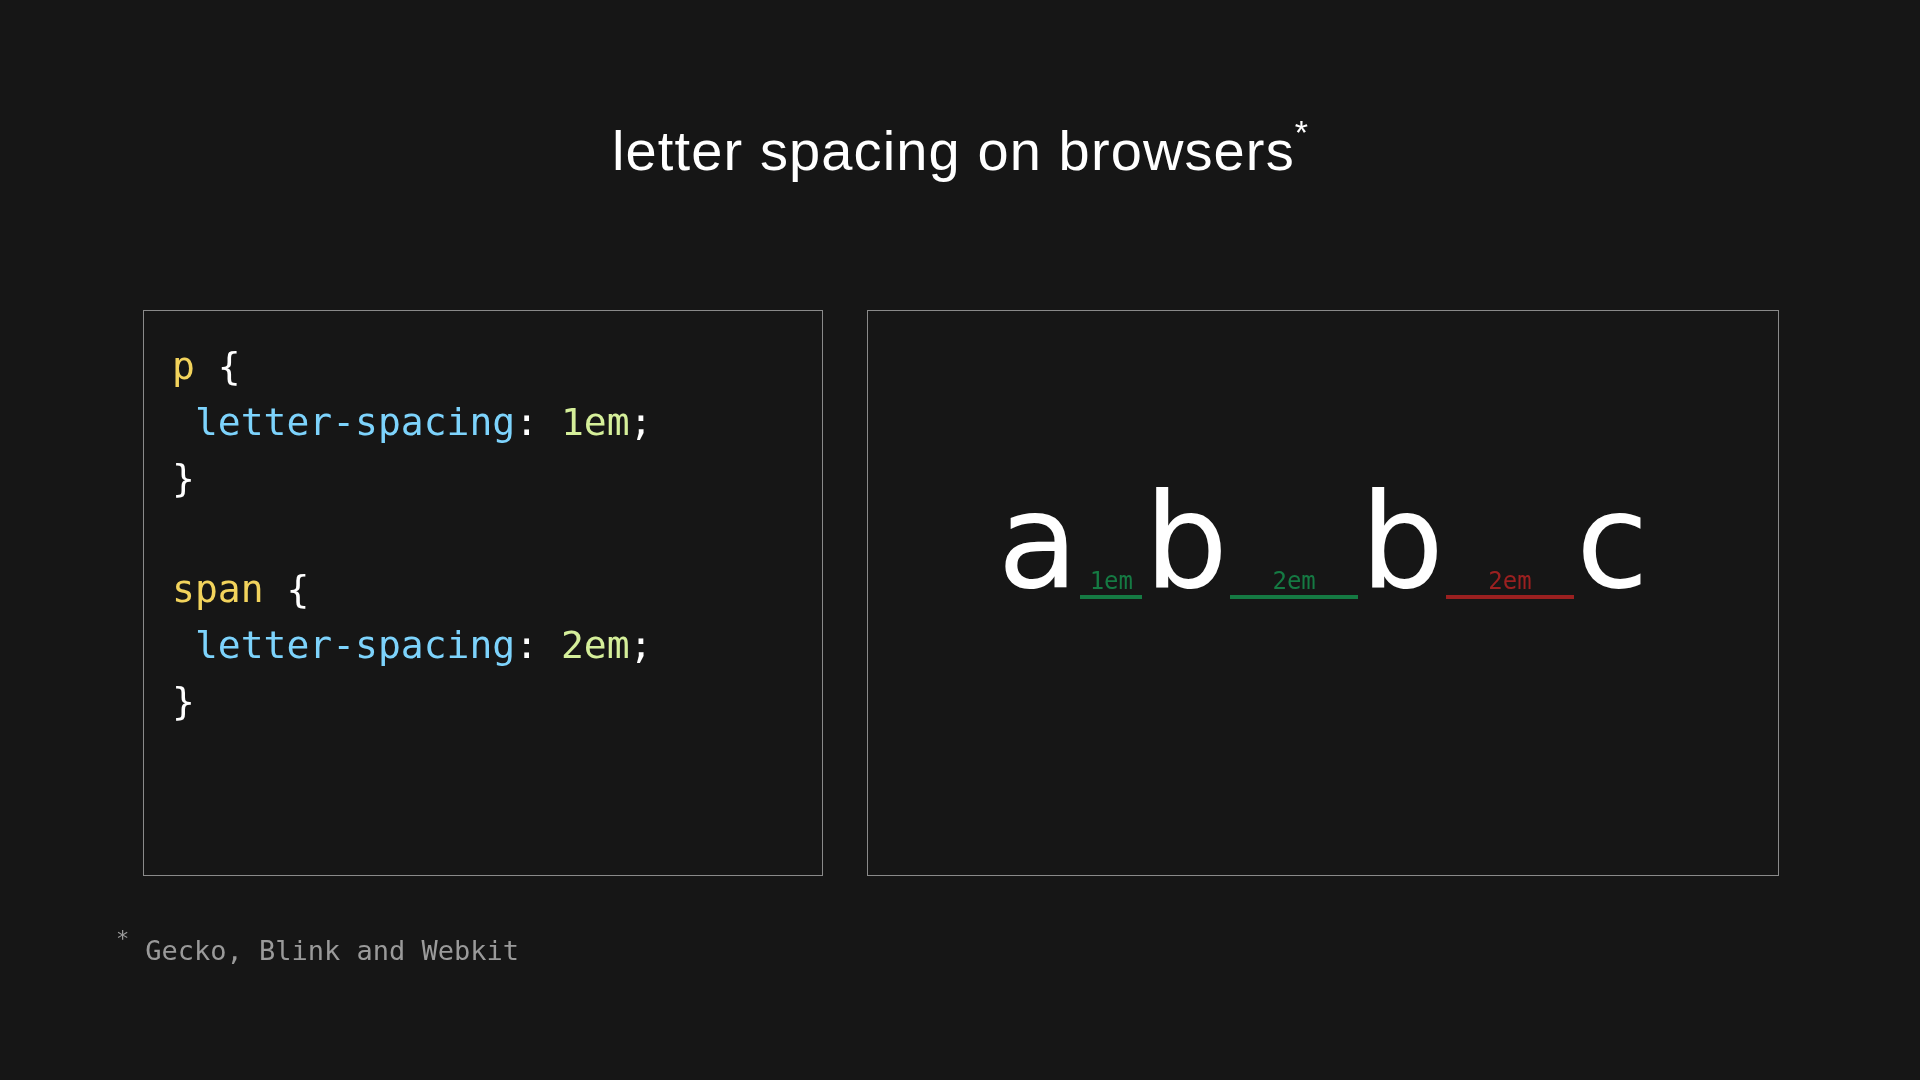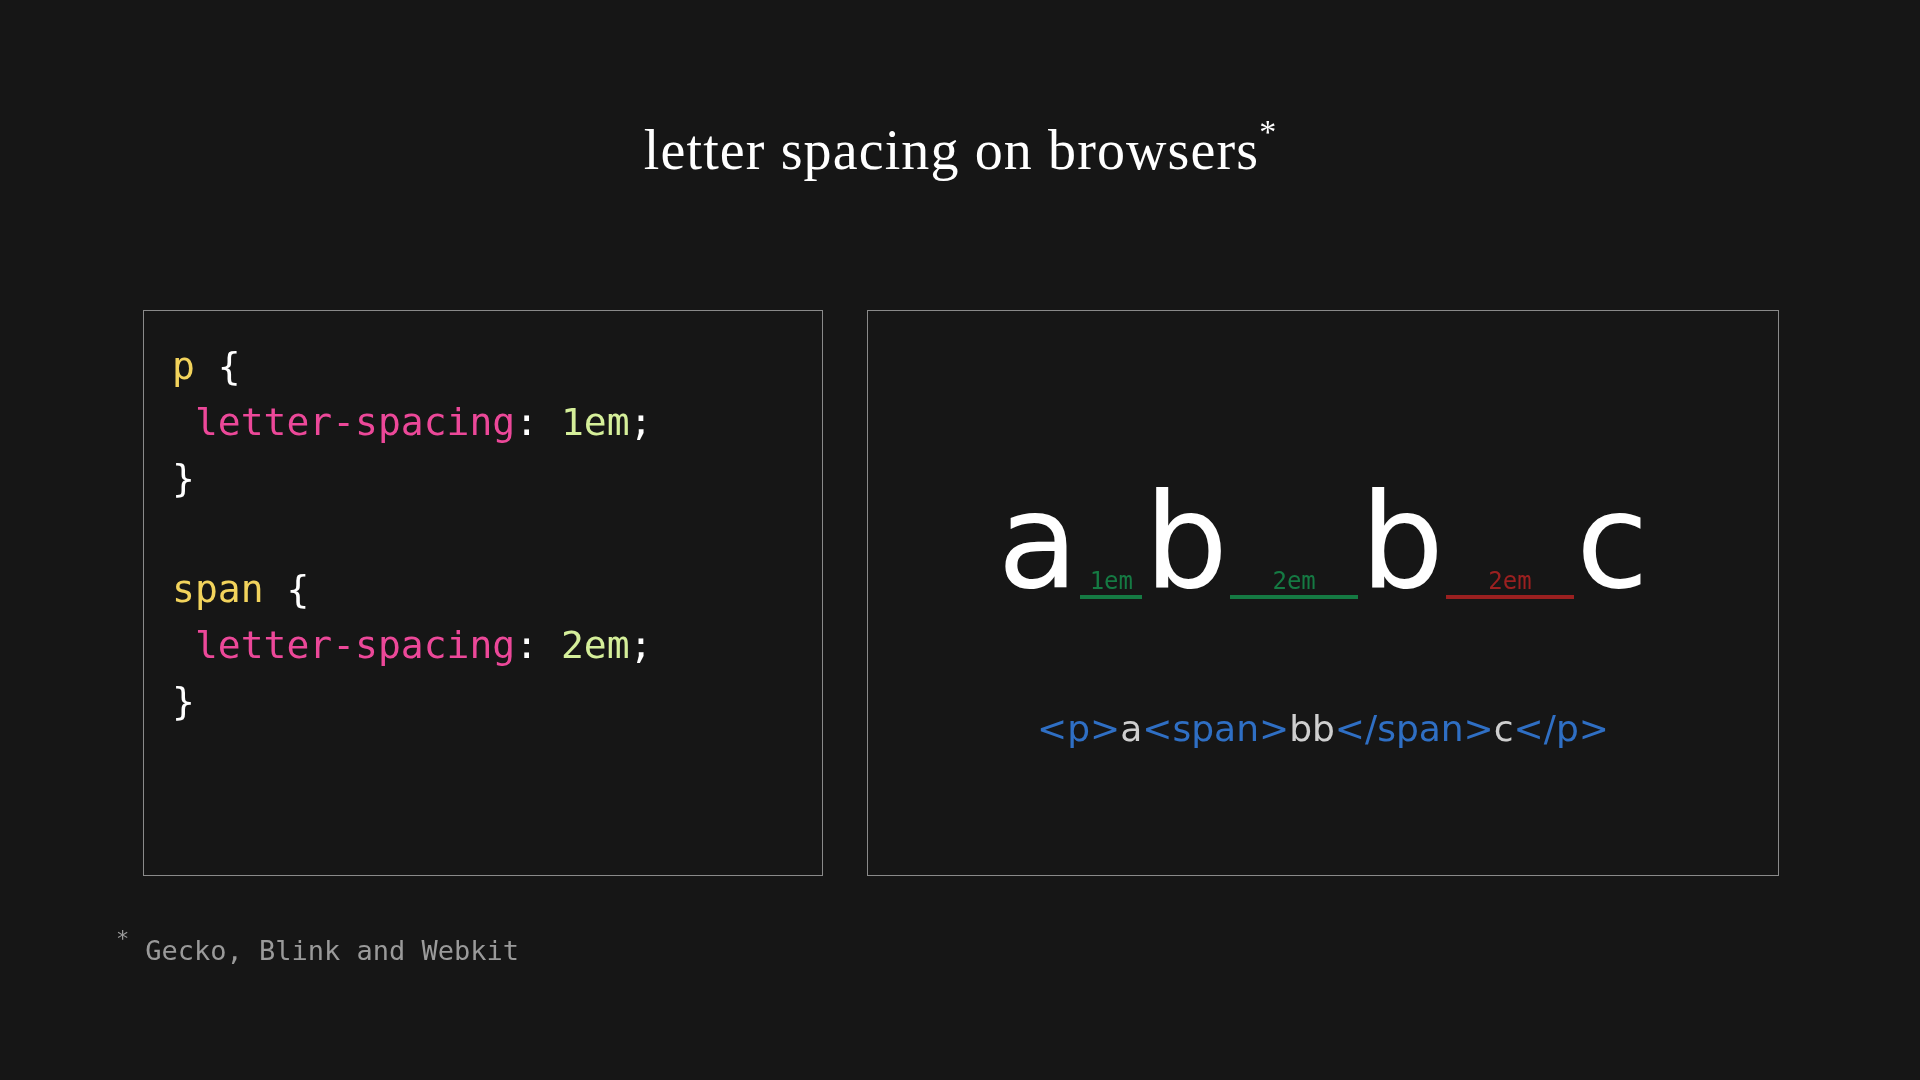"letter spacing on browsers*" .slide-title { font-family: Liberation Serif, serif -> Liberation Sans, sans-serif }
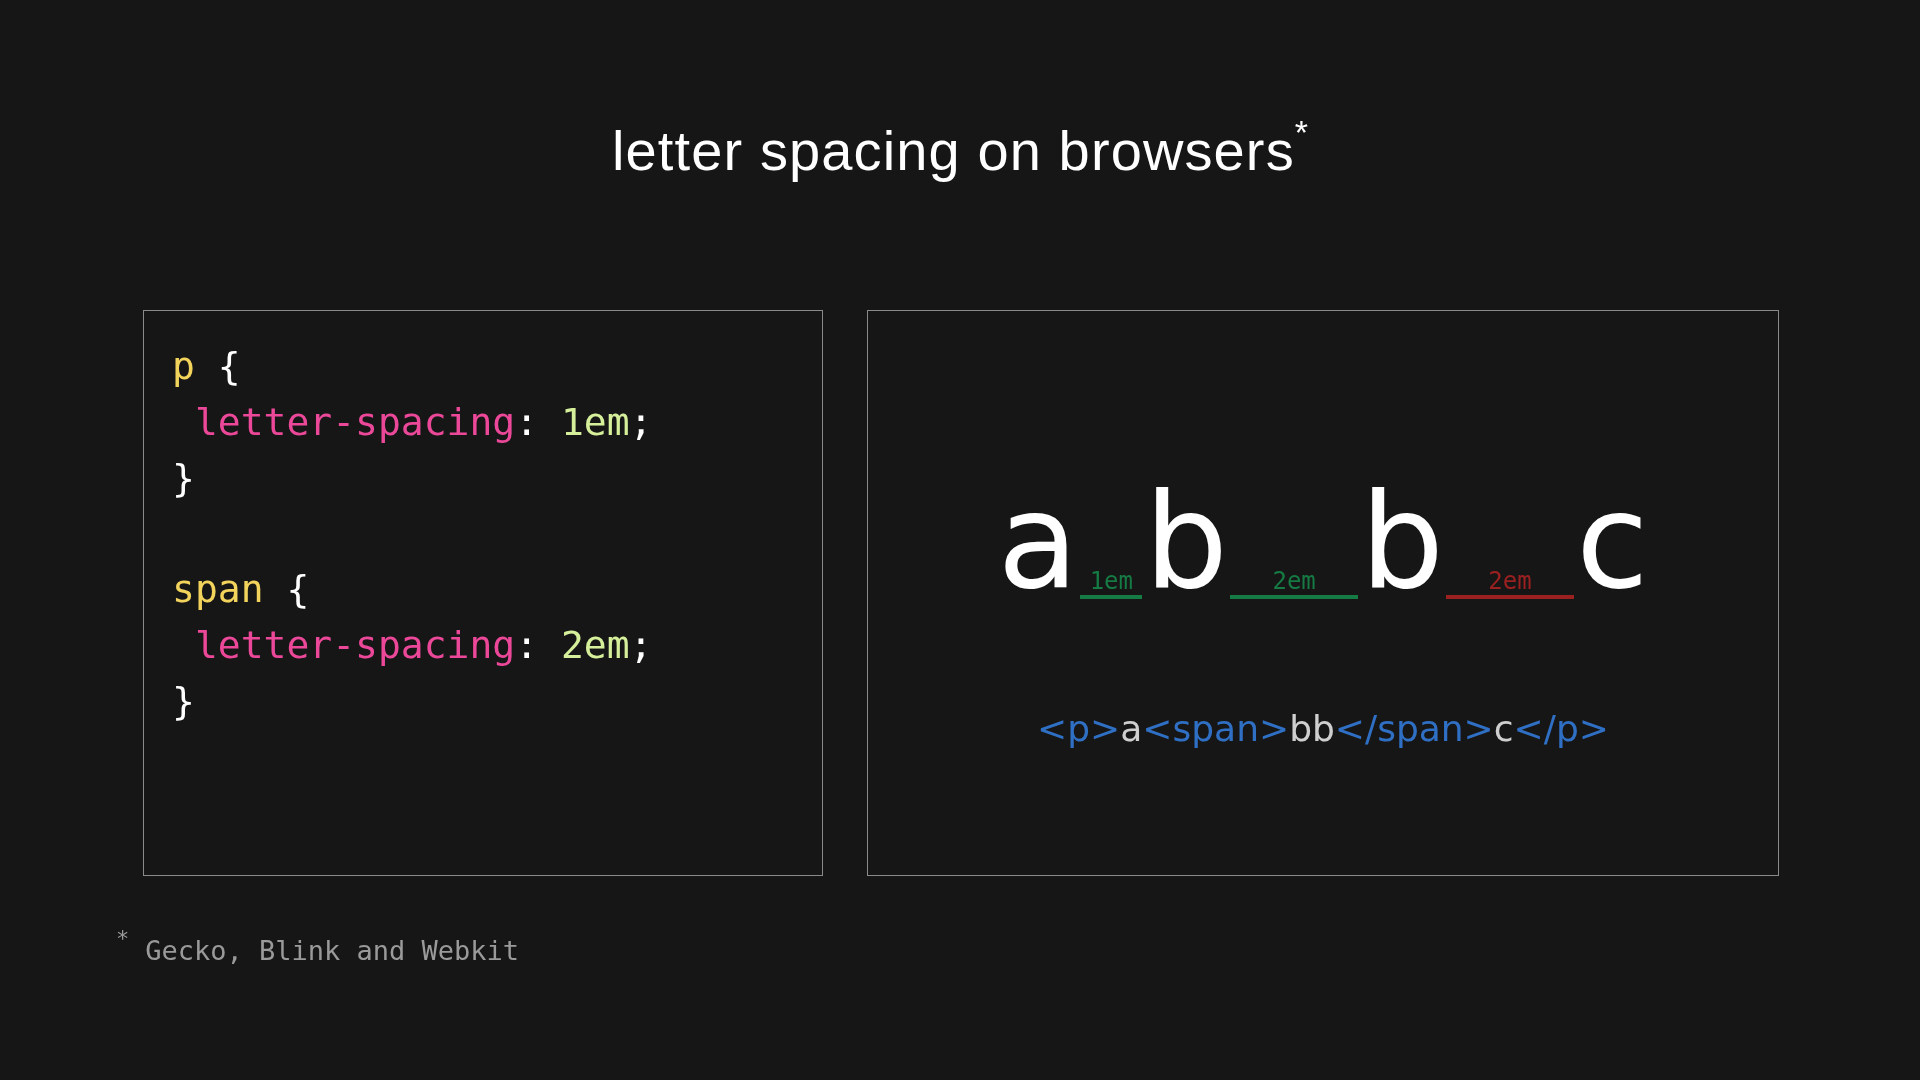"letter-spacing" .tok-prop { color: #ec4899 -> #7dd3fc }
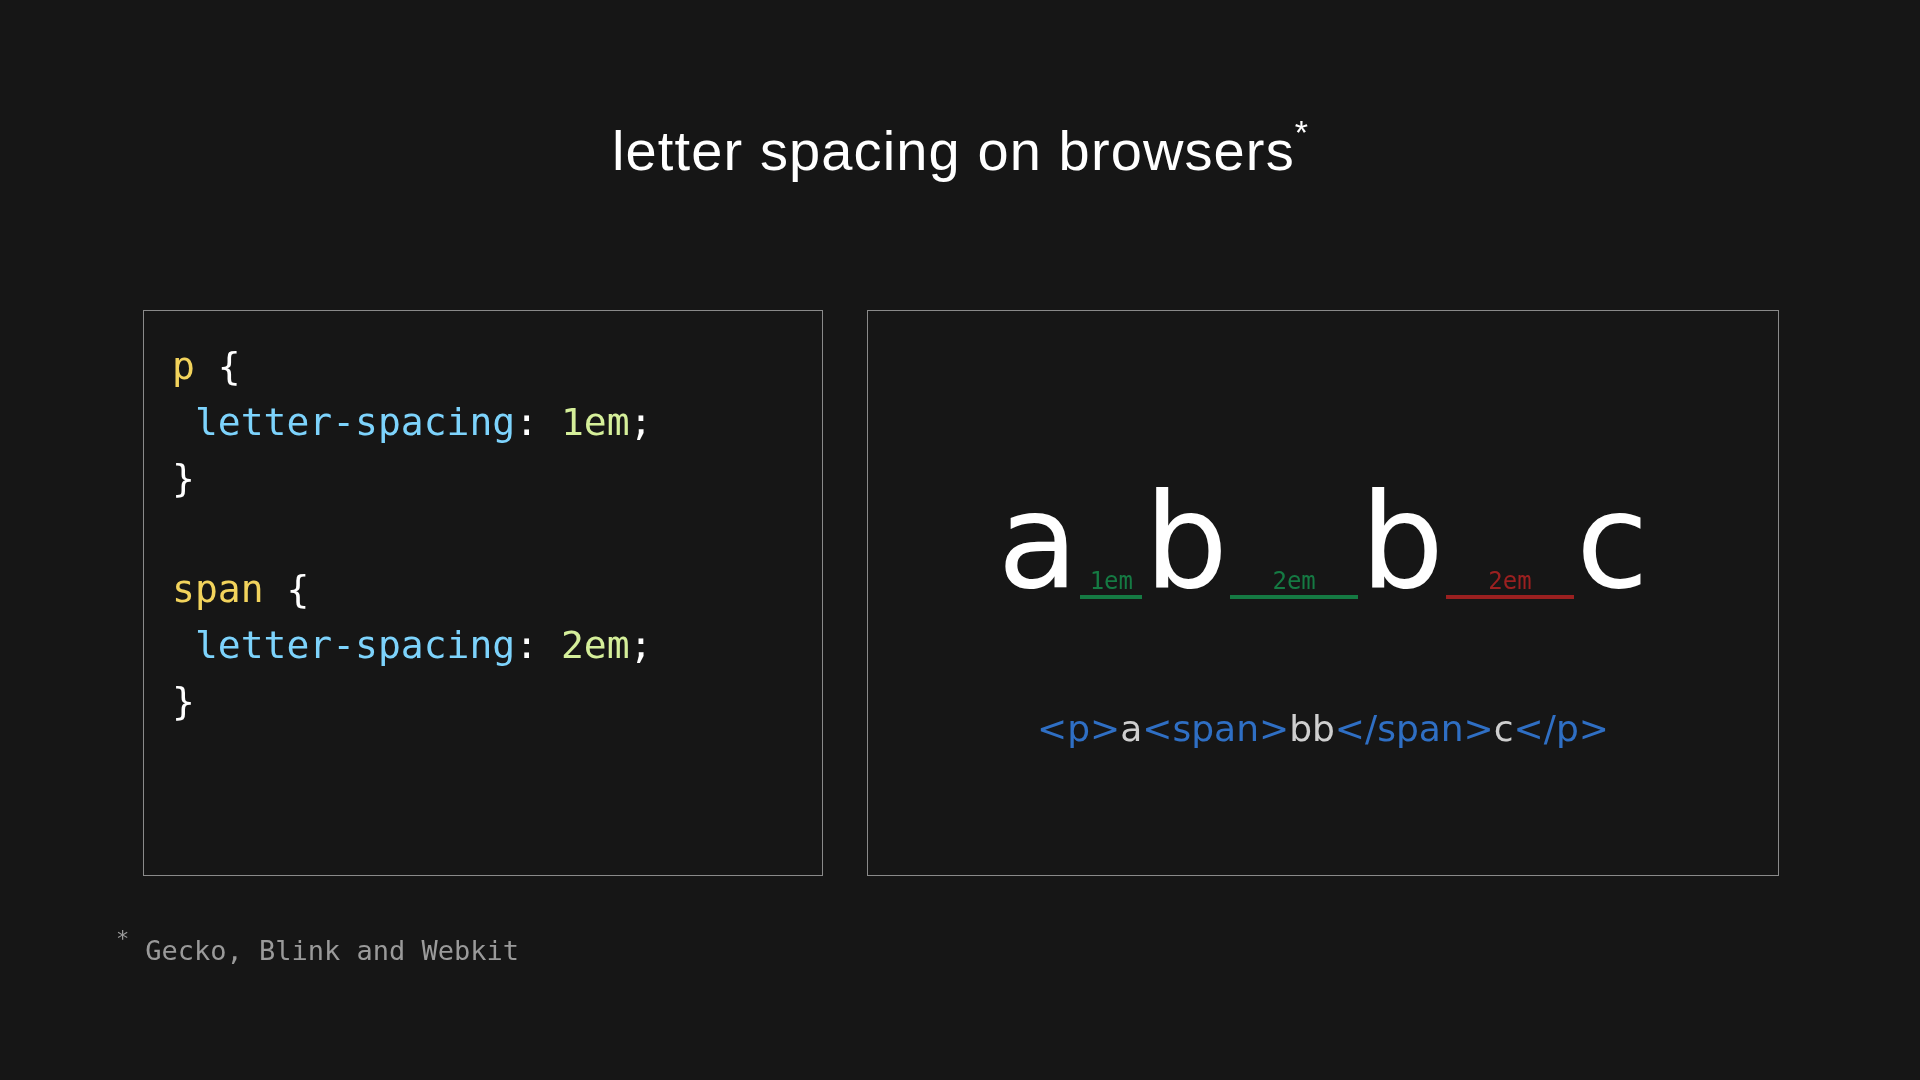"<p>a<span>bb</span>c</p>" div.demo-markup { html: <div><span>&lt;p&gt;</span><span>a</span><span>&lt;span&gt;</span><span>bb</span><span>&lt;/span&gt;</span><span>c</span><span>&lt;/p&gt;</span></div> -> none }
